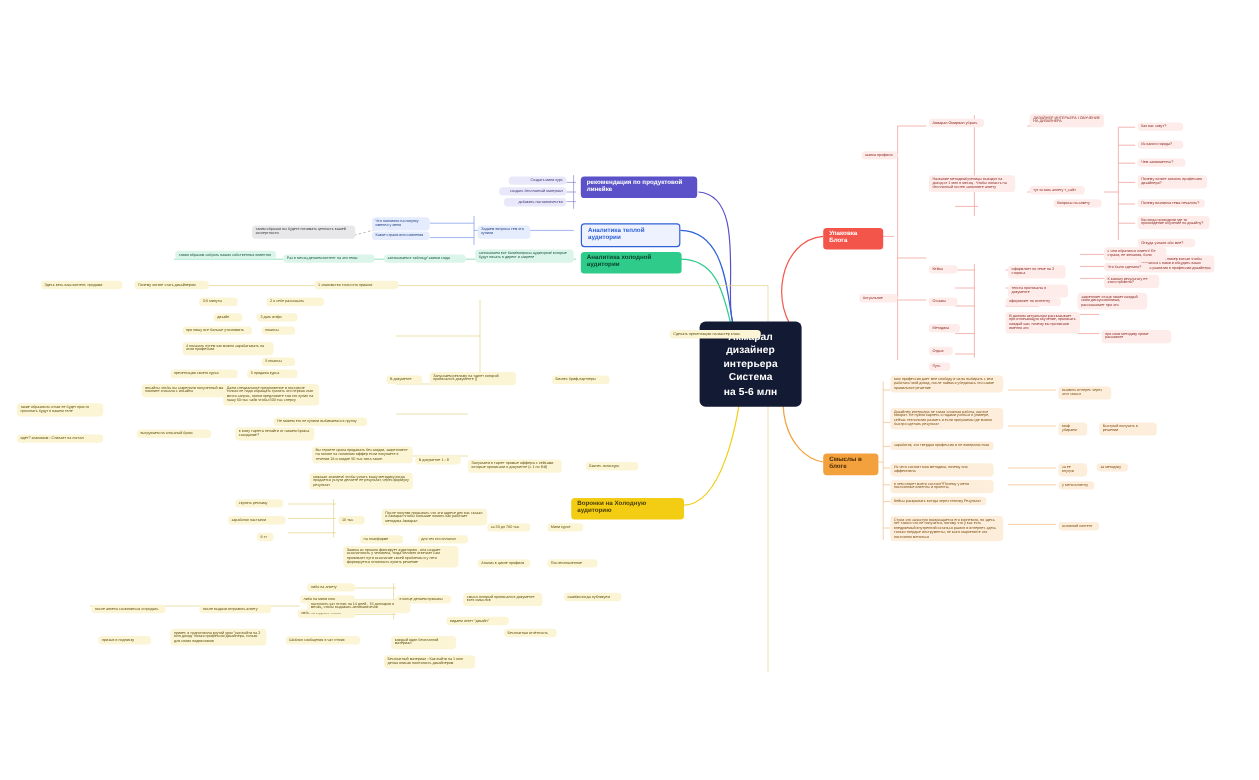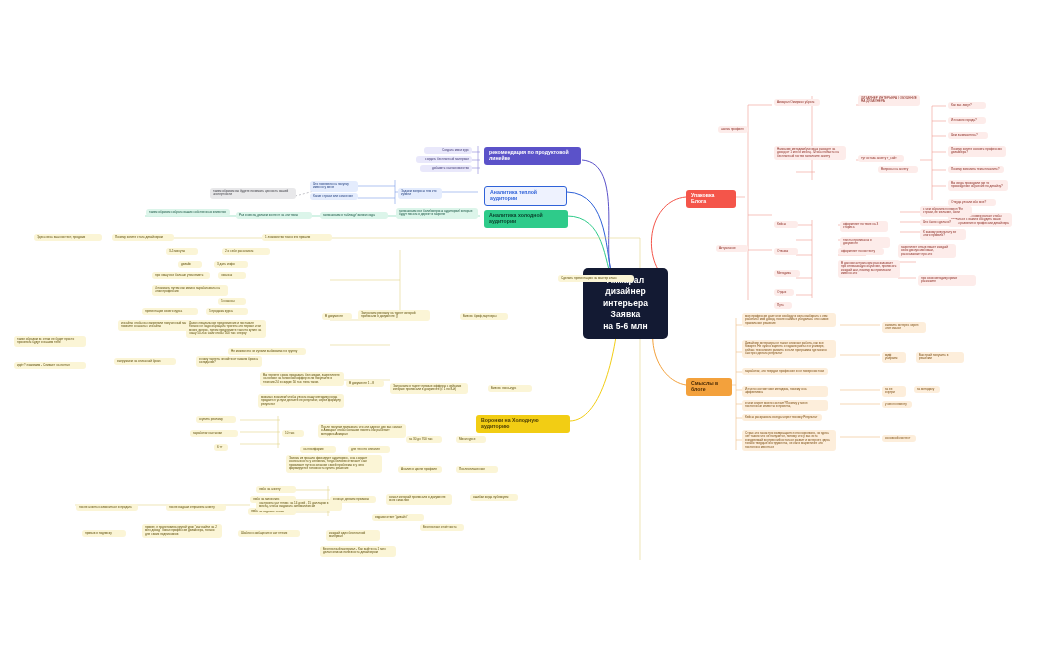"интерьера Заявка" div { text: Заявка -> Система }
